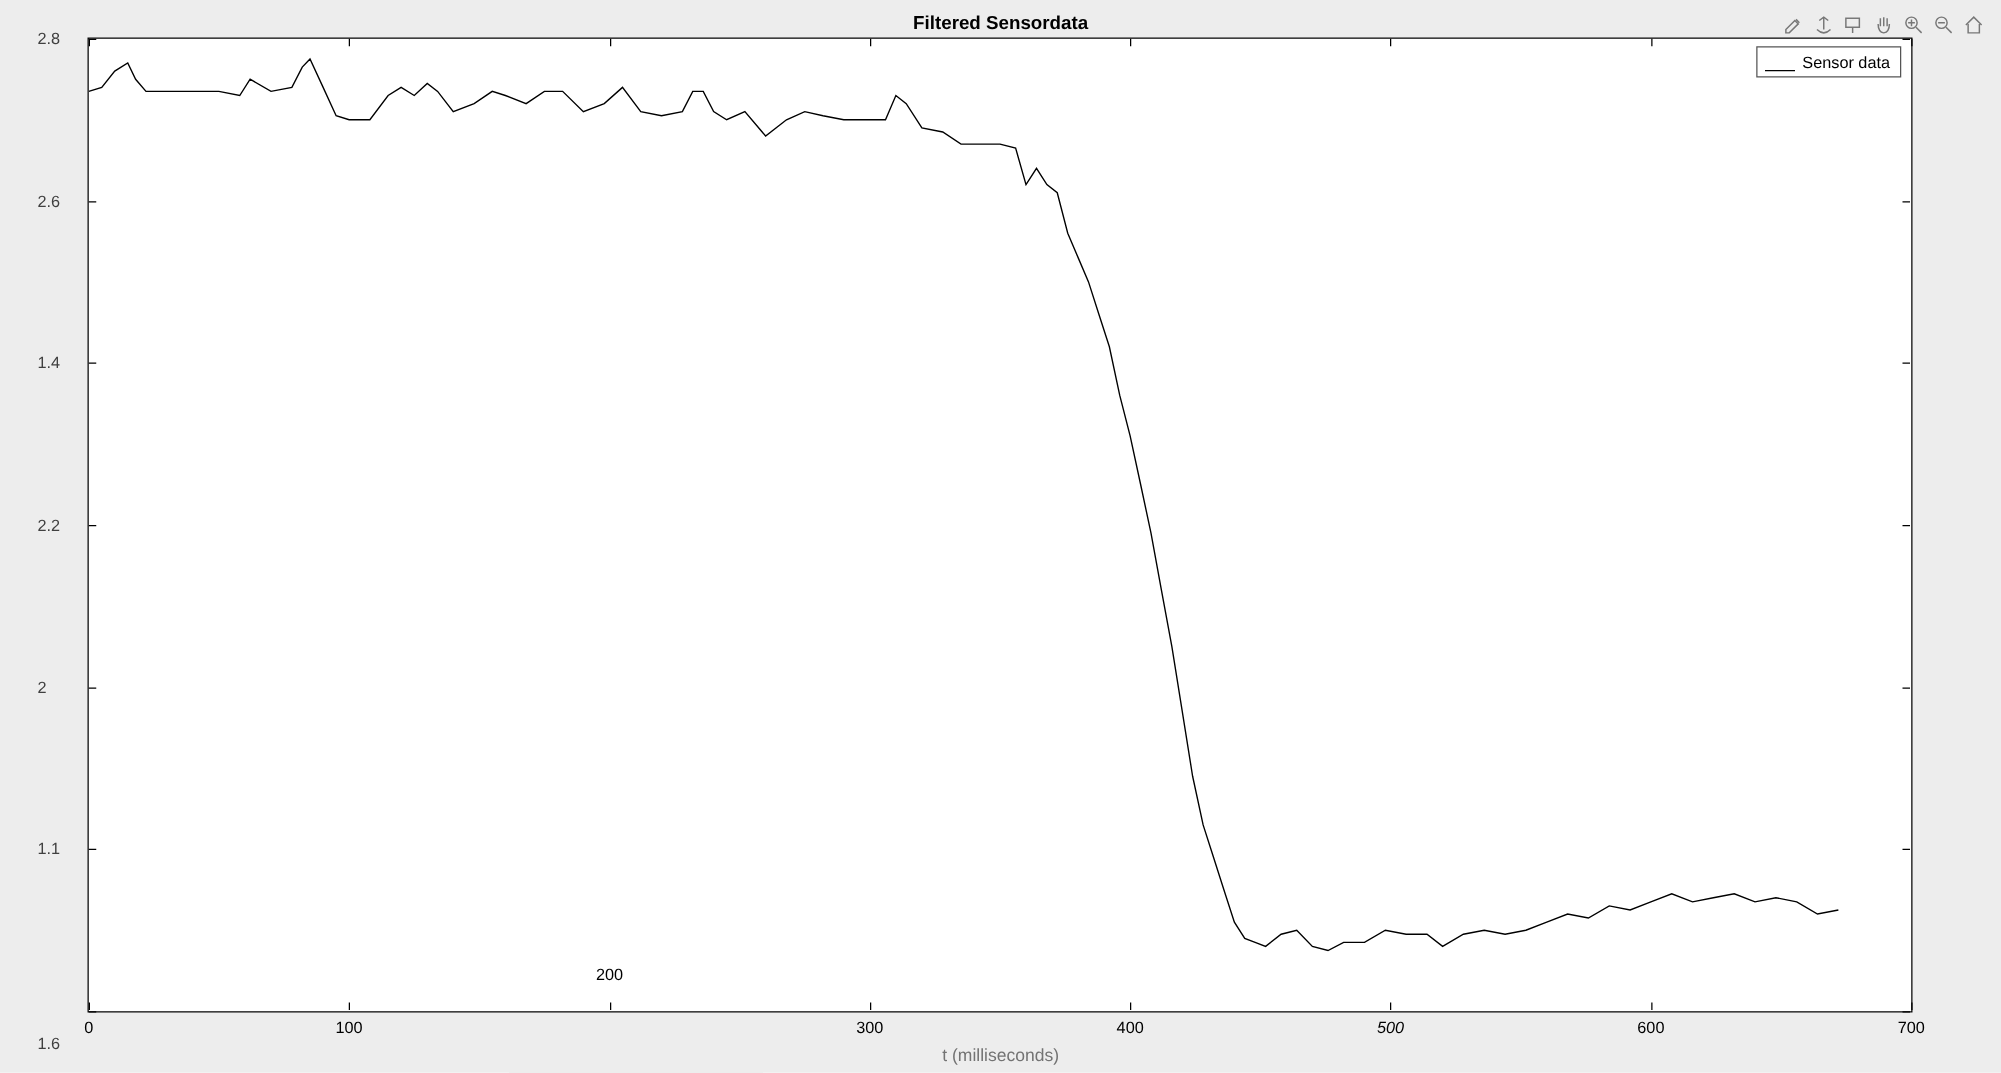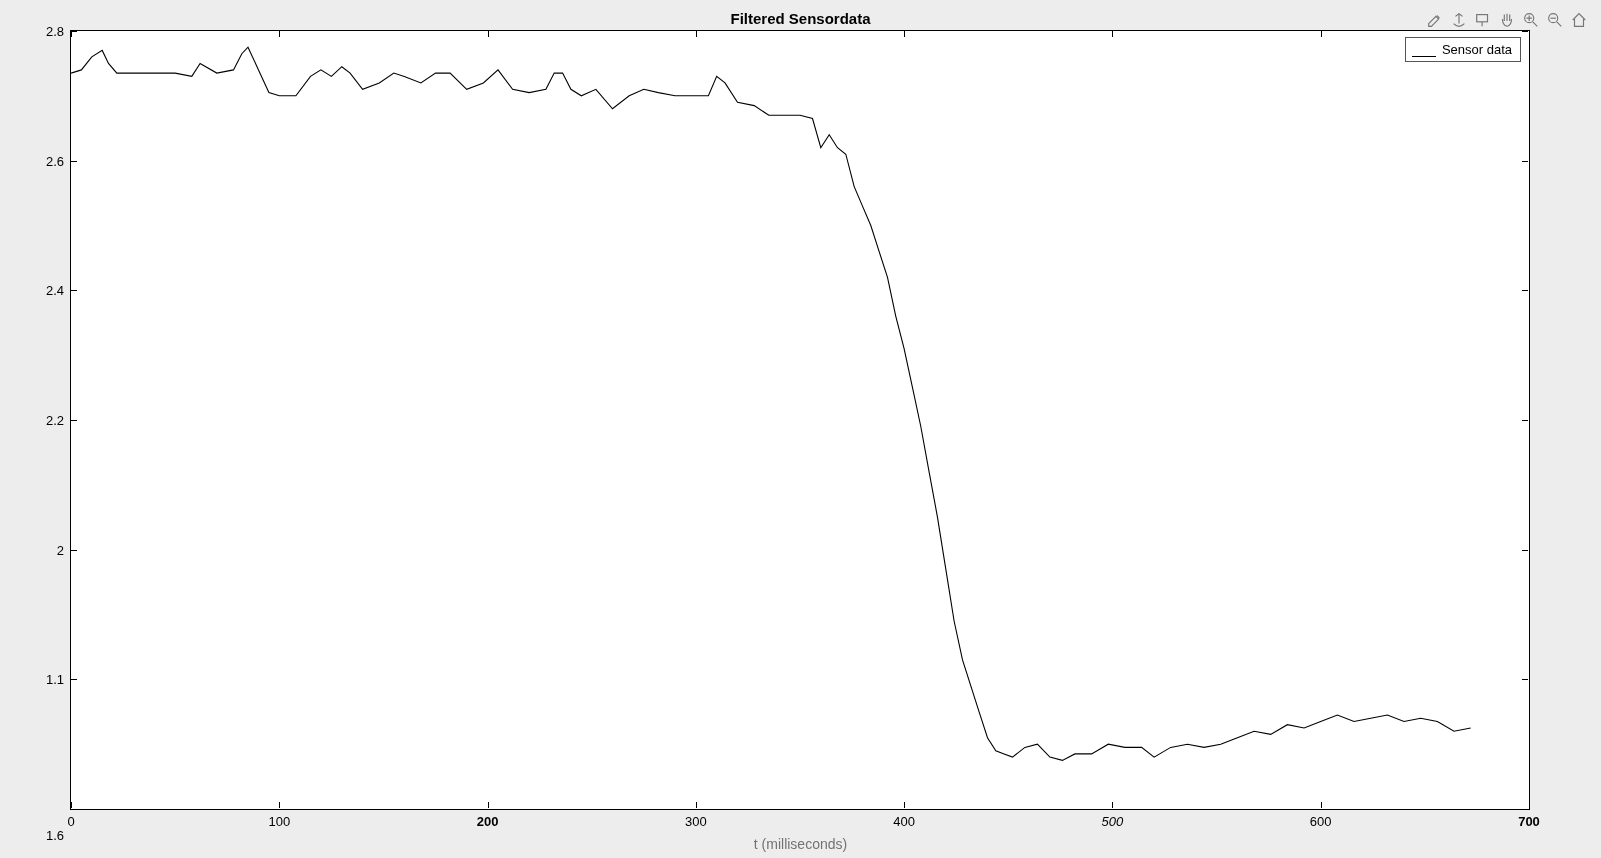"2.8" .tick-label-y { color: #000000 -> #404040; text-align: right -> left }
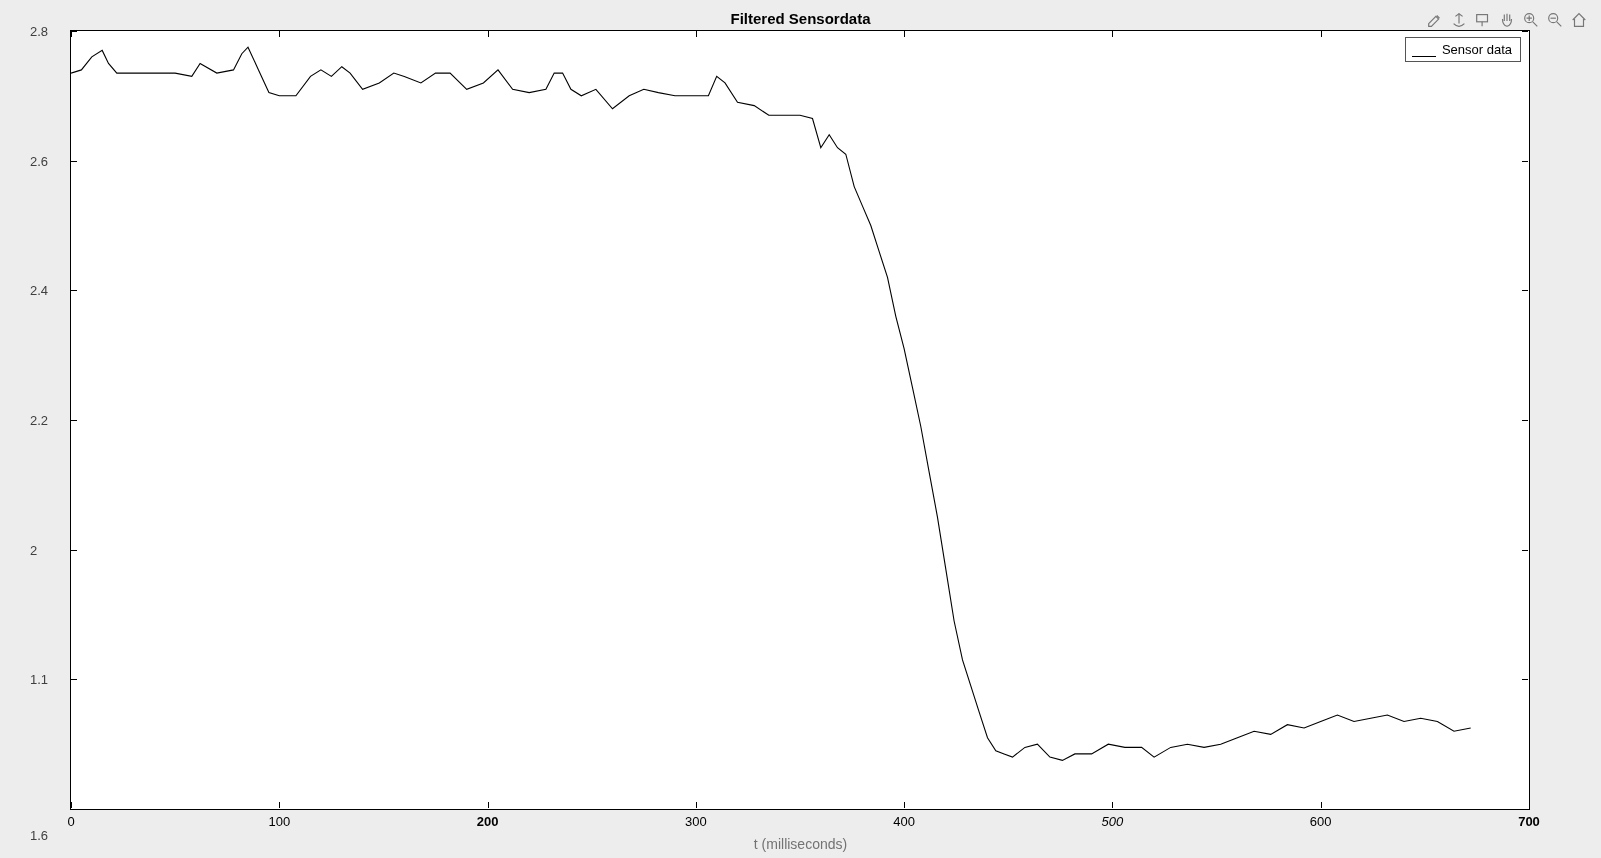"2.4" div.tick-label-y { text: 2.4 -> 1.4 }
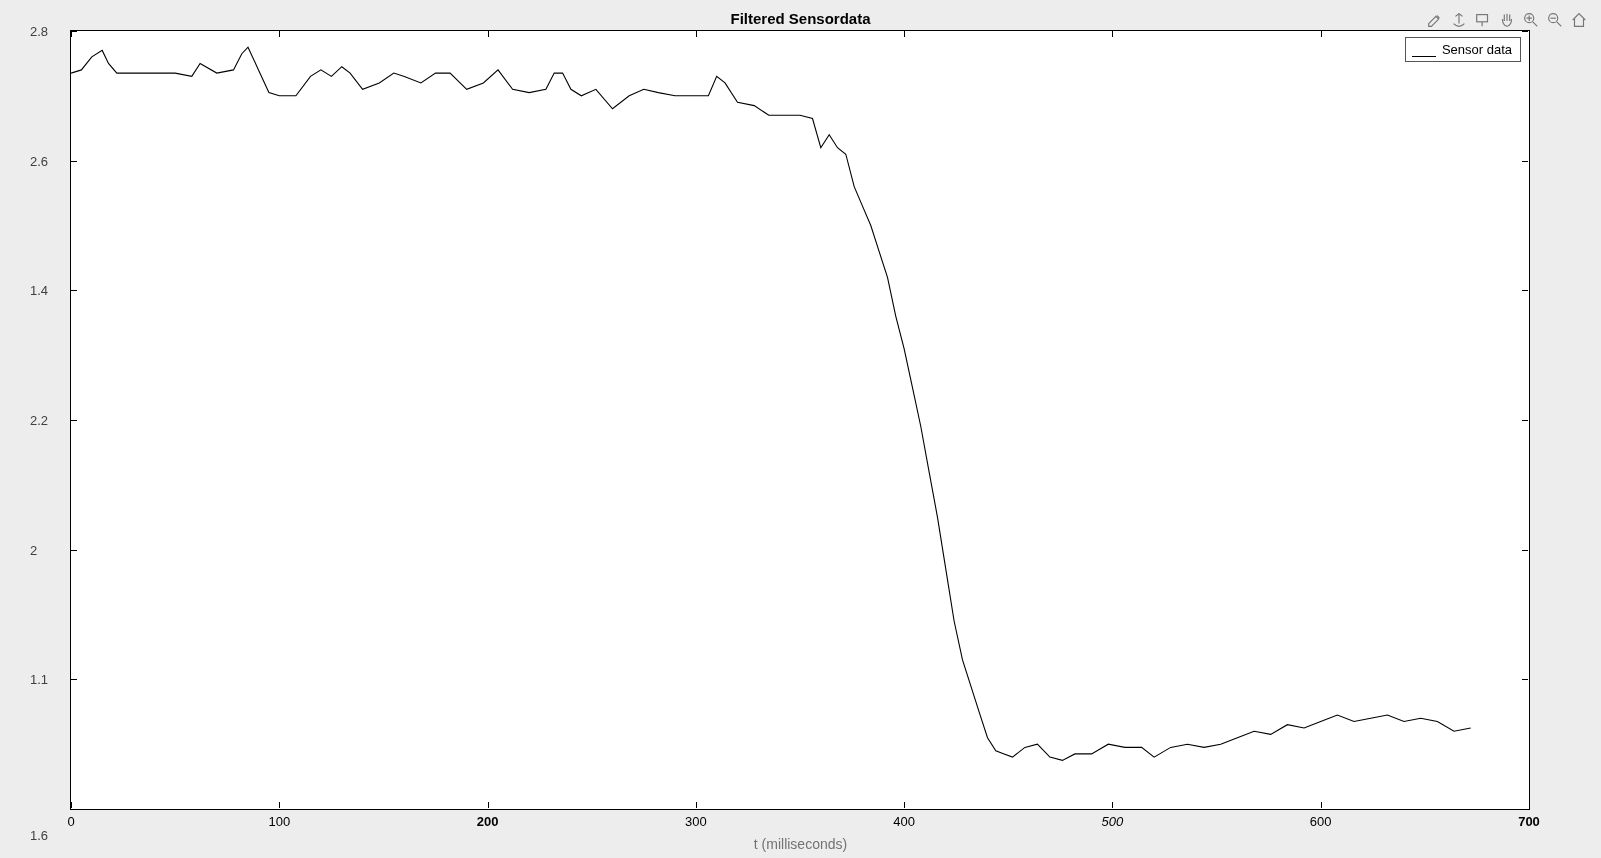"200" div.tick-label-x { font-weight: bold -> none; top: 814px -> 772px }
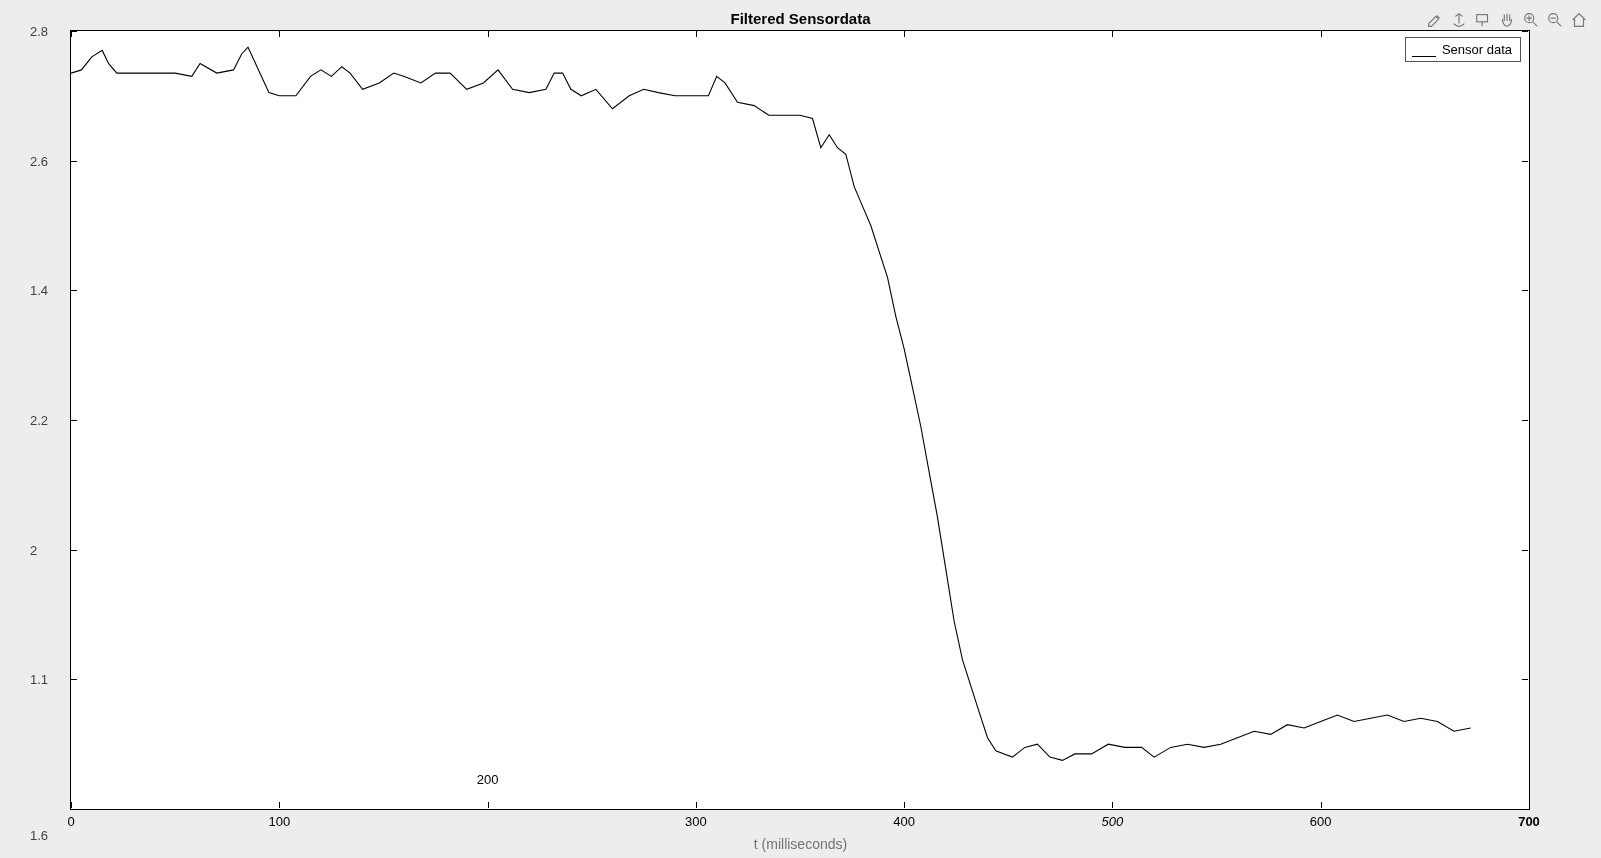"700" div.tick-label-x { font-weight: bold -> none }
